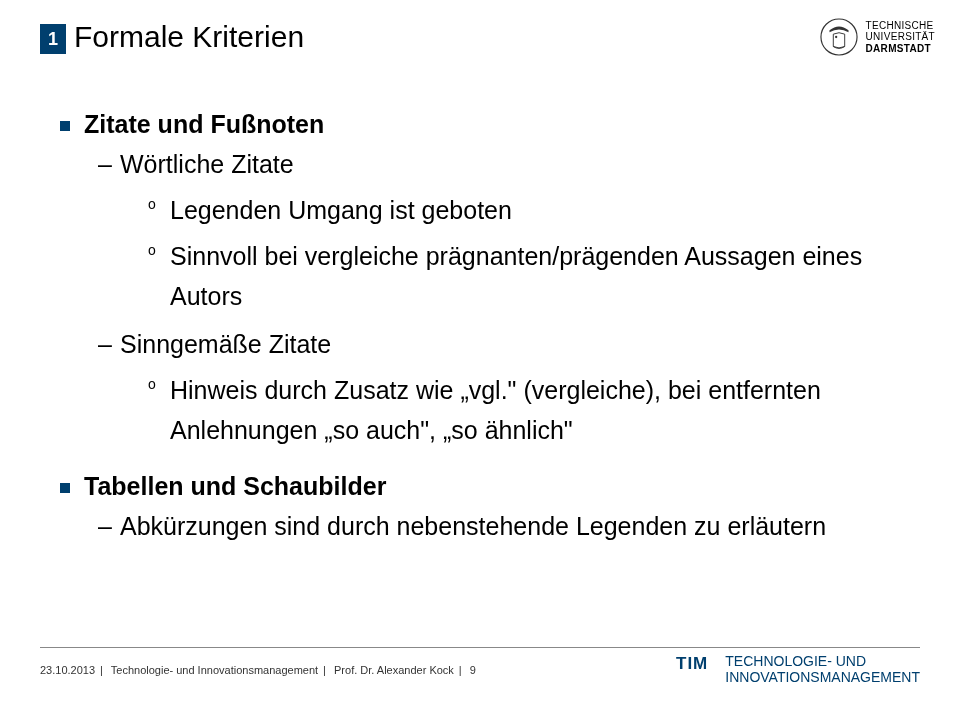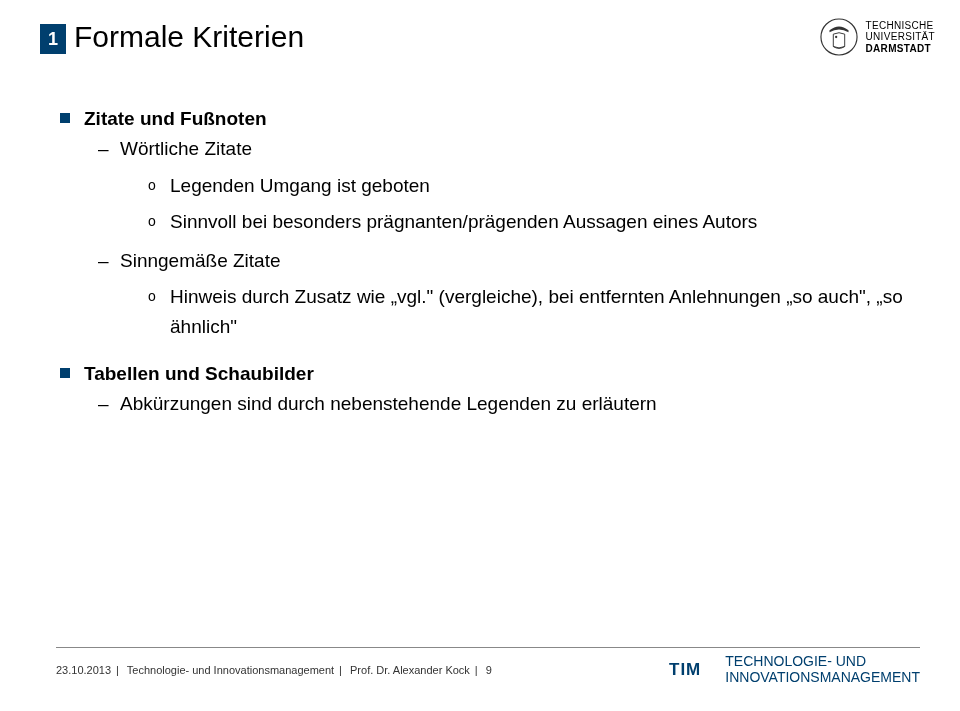"Zitate und Fußnoten" .content { font-size: 19px -> 25px }
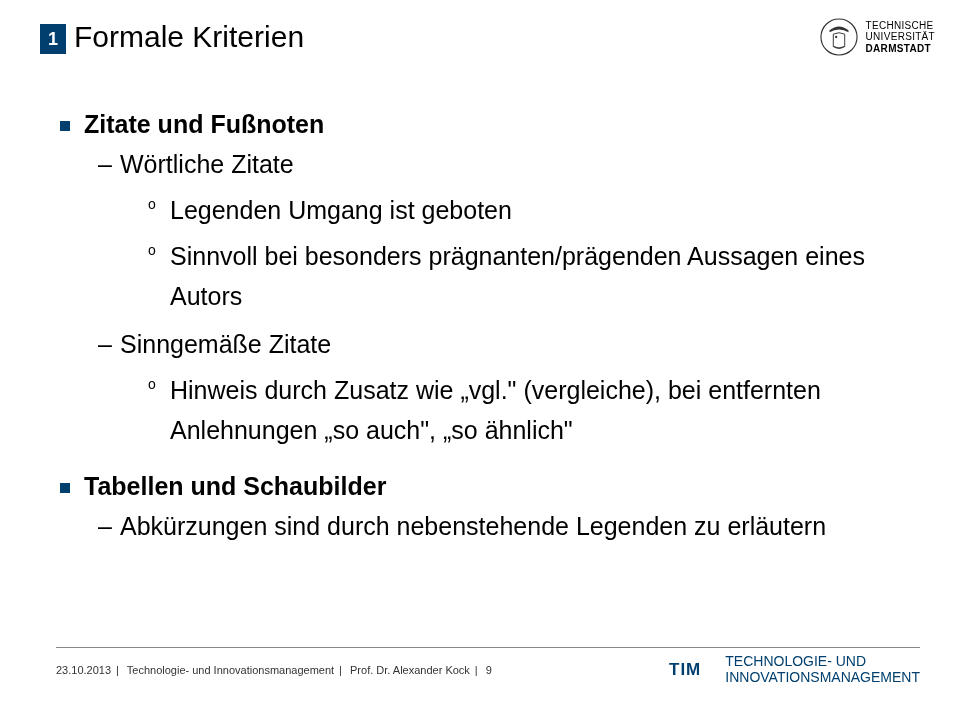"Sinnvoll bei besonders" li { text: besonders -> vergleiche }
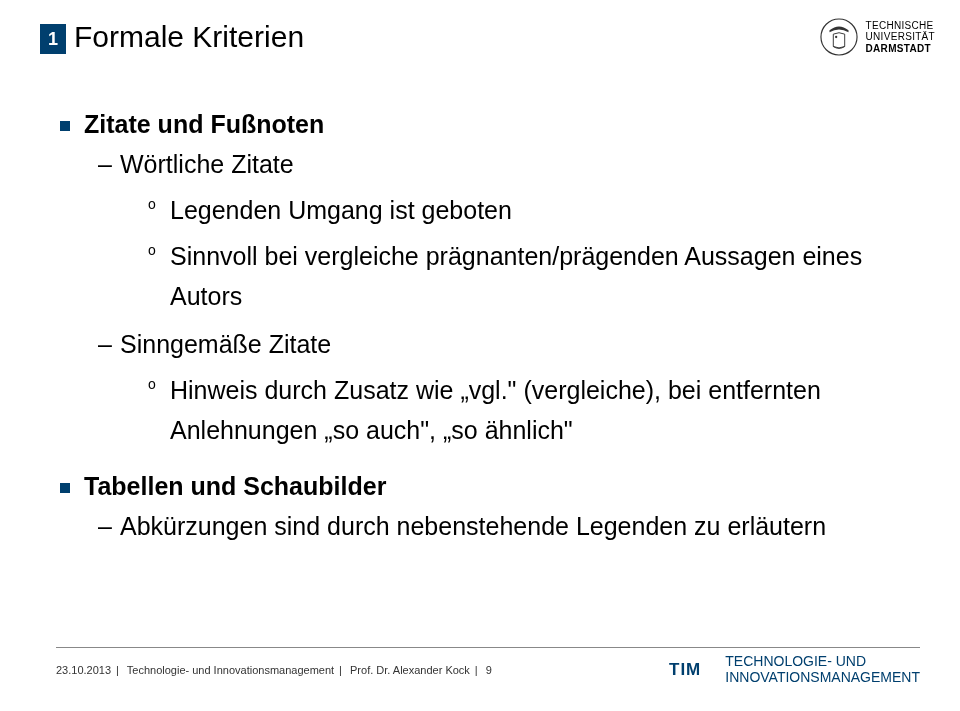"23.10.2013 | Technologie- und" .footer { left: 56px -> 40px }
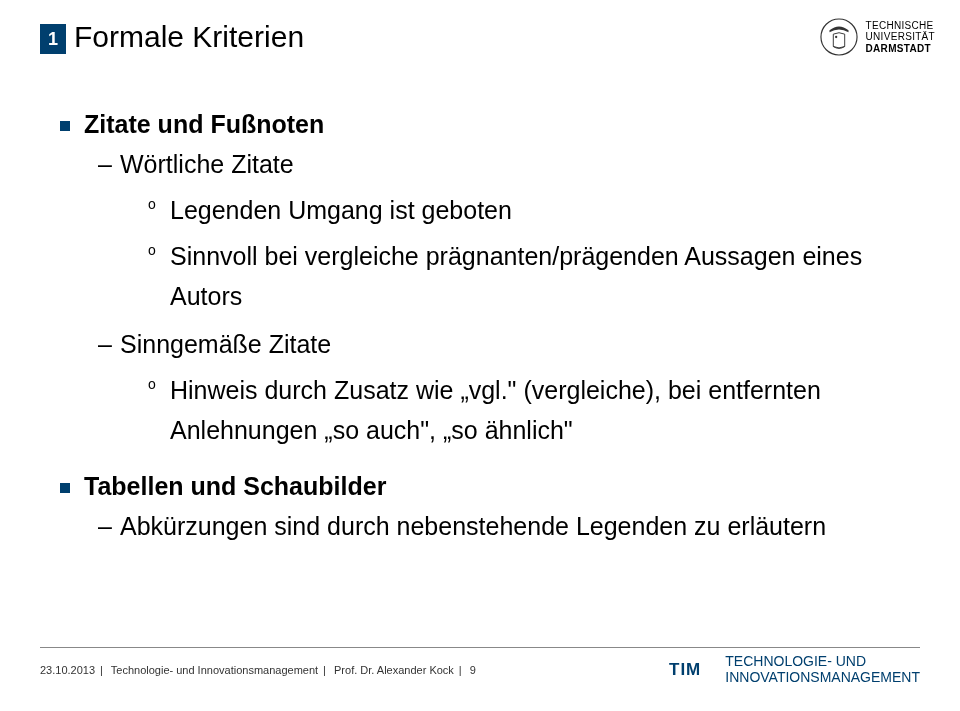"TIM" .fright { align-items: center -> flex-start; gap: 24px -> 17px }
